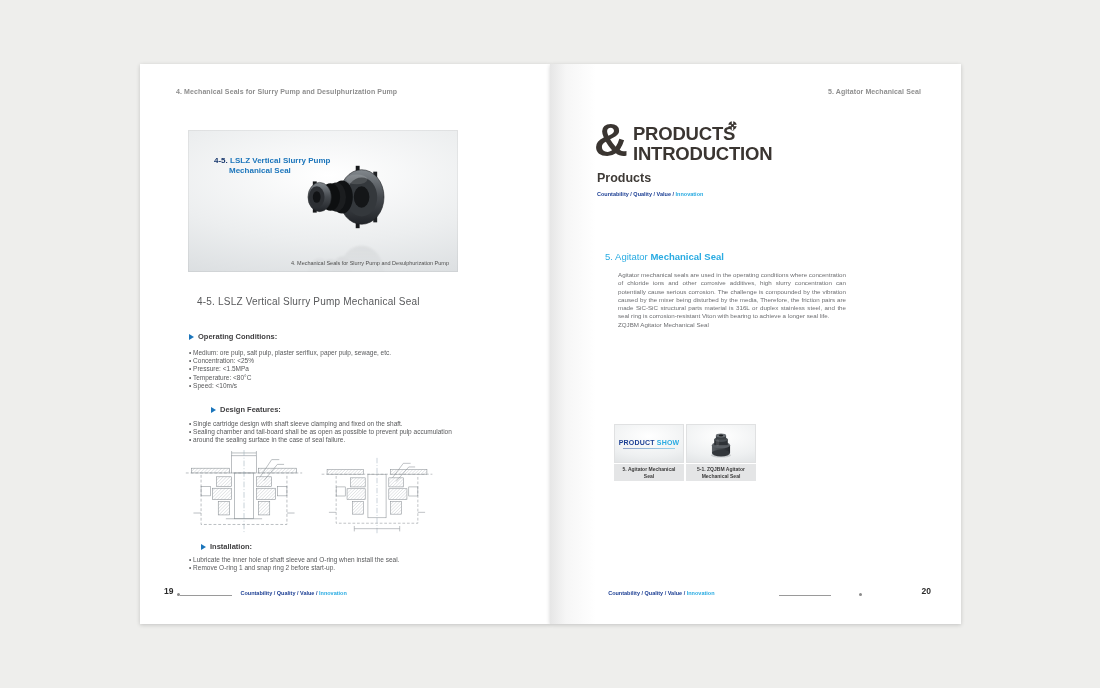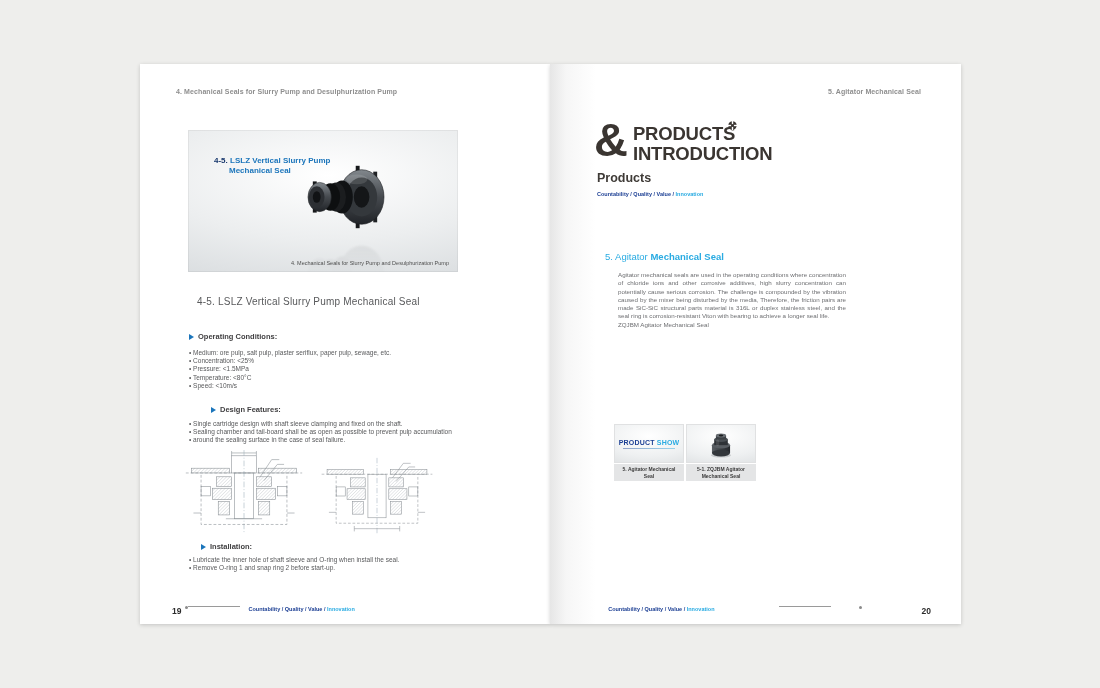"19" .footer-row { align-items: flex-start -> flex-end; margin-left: 8px -> none; top: 542px -> 522px }
